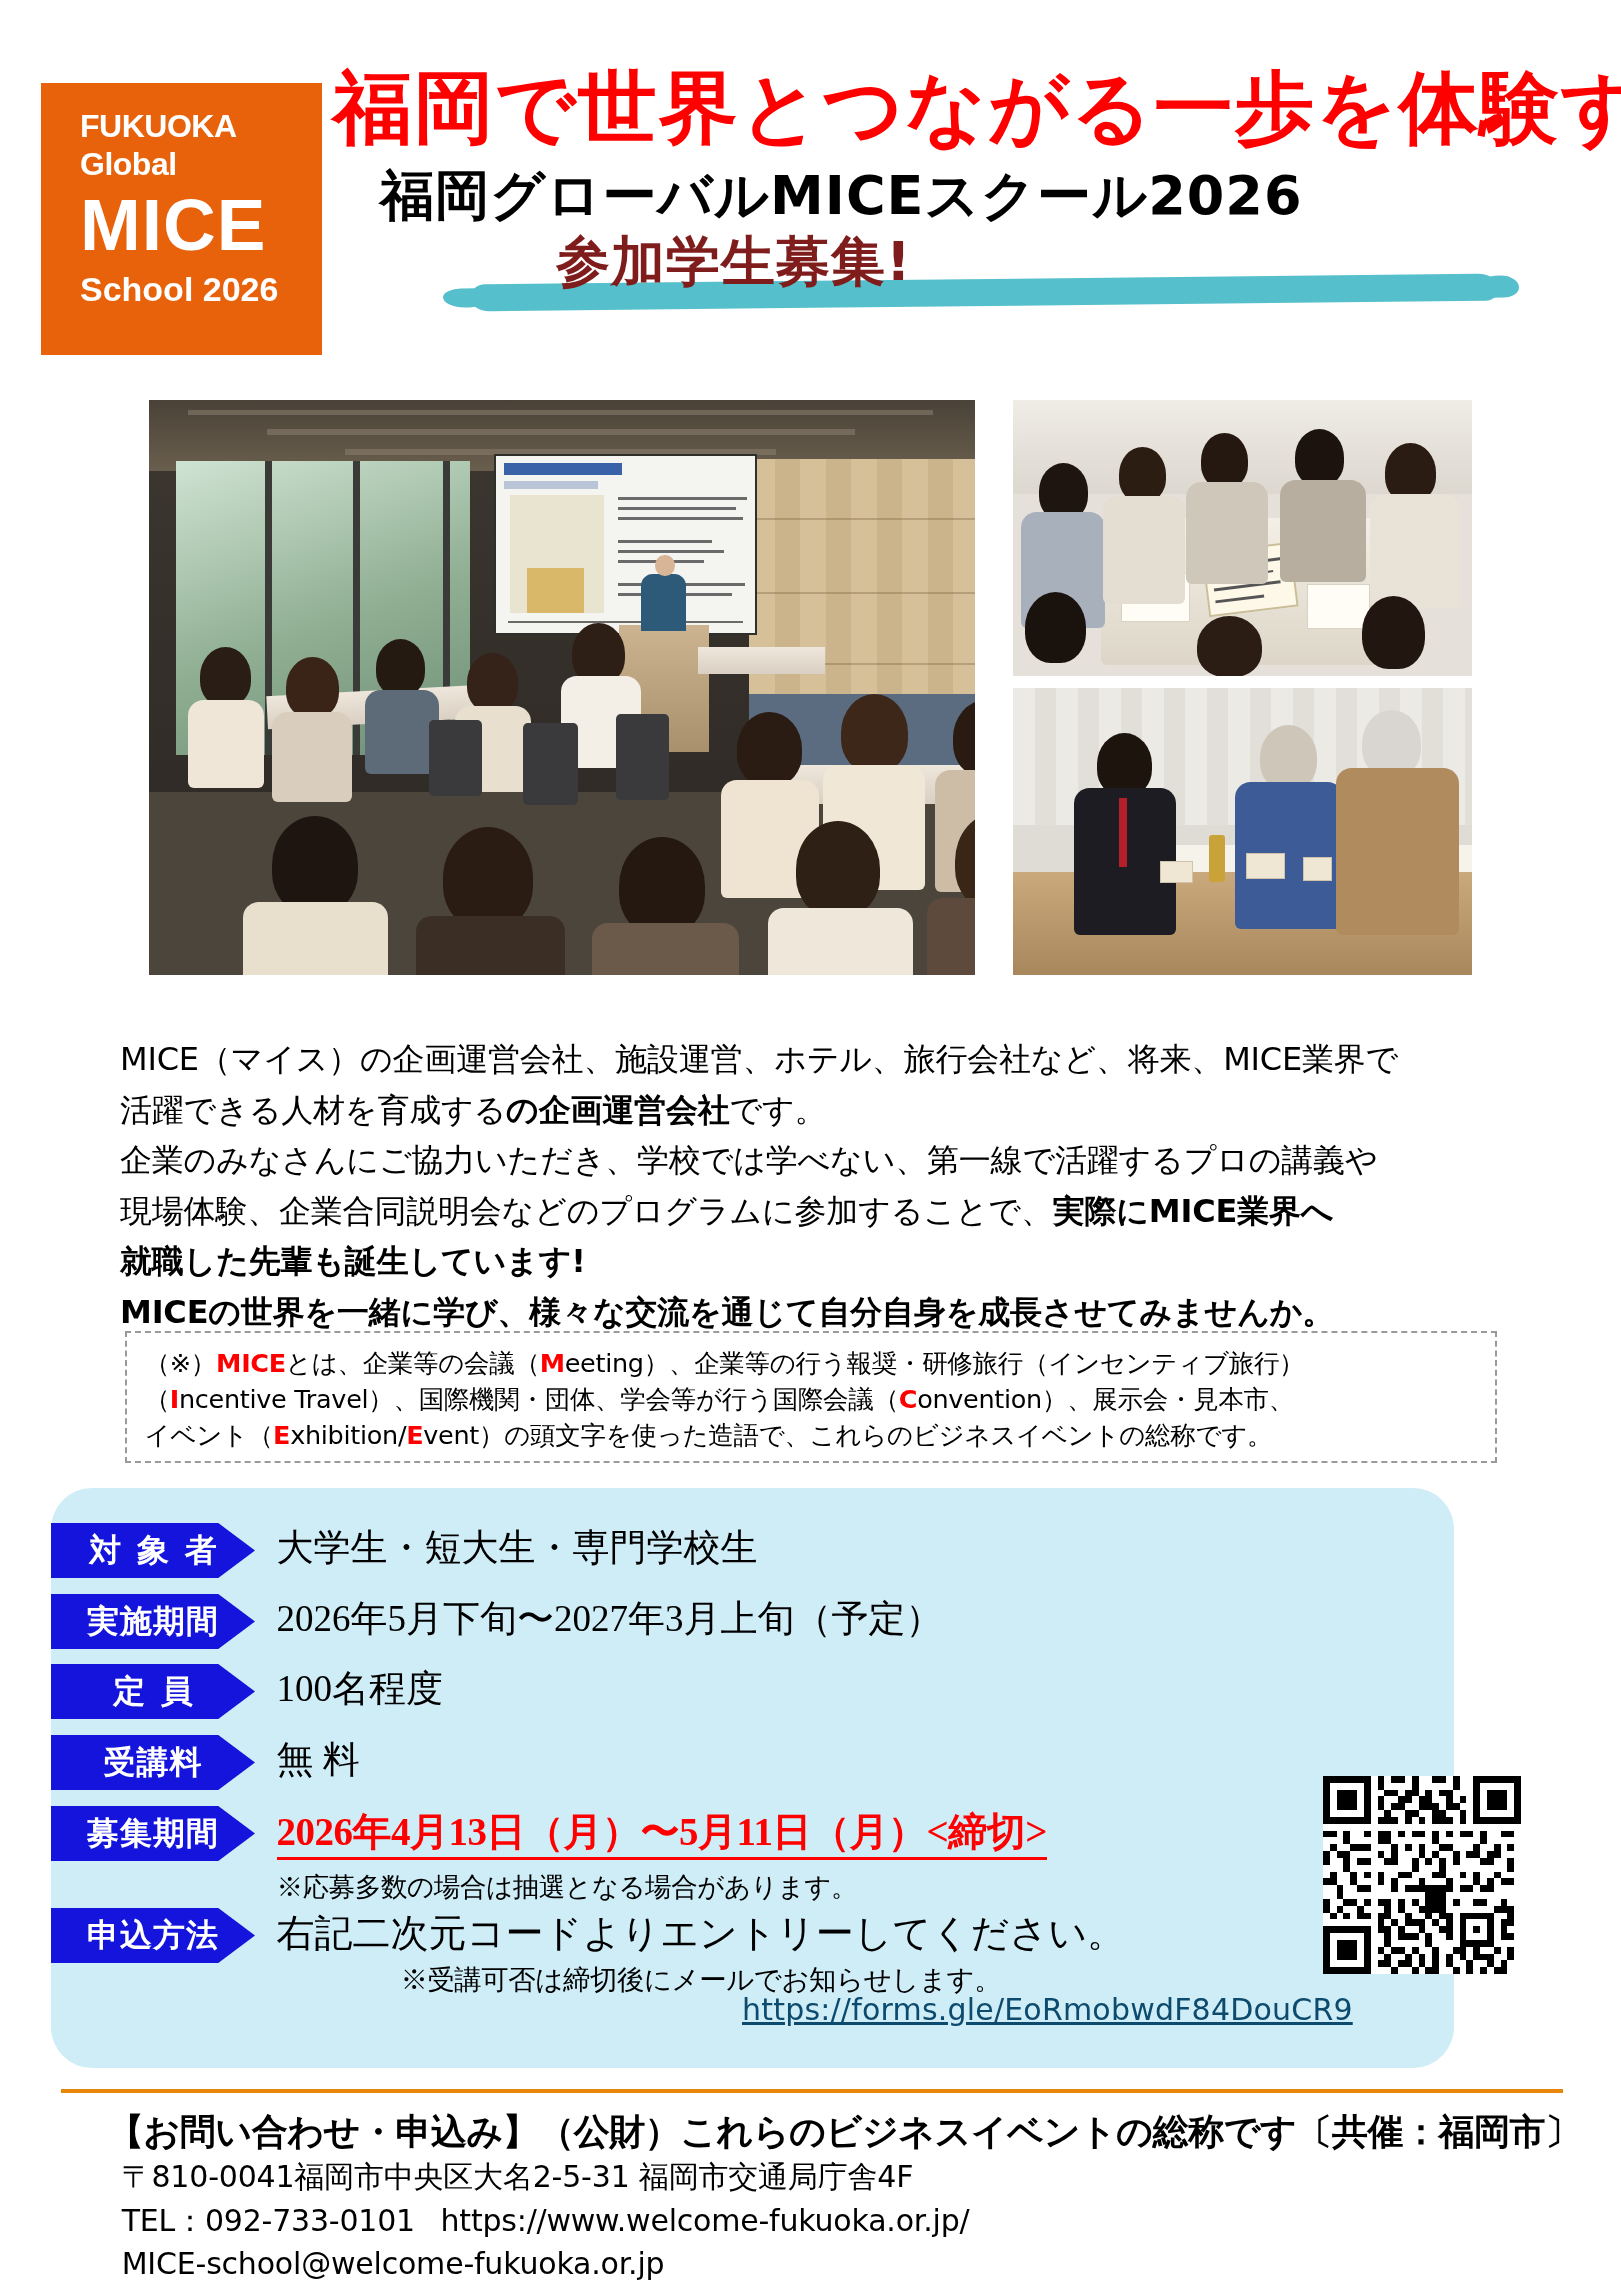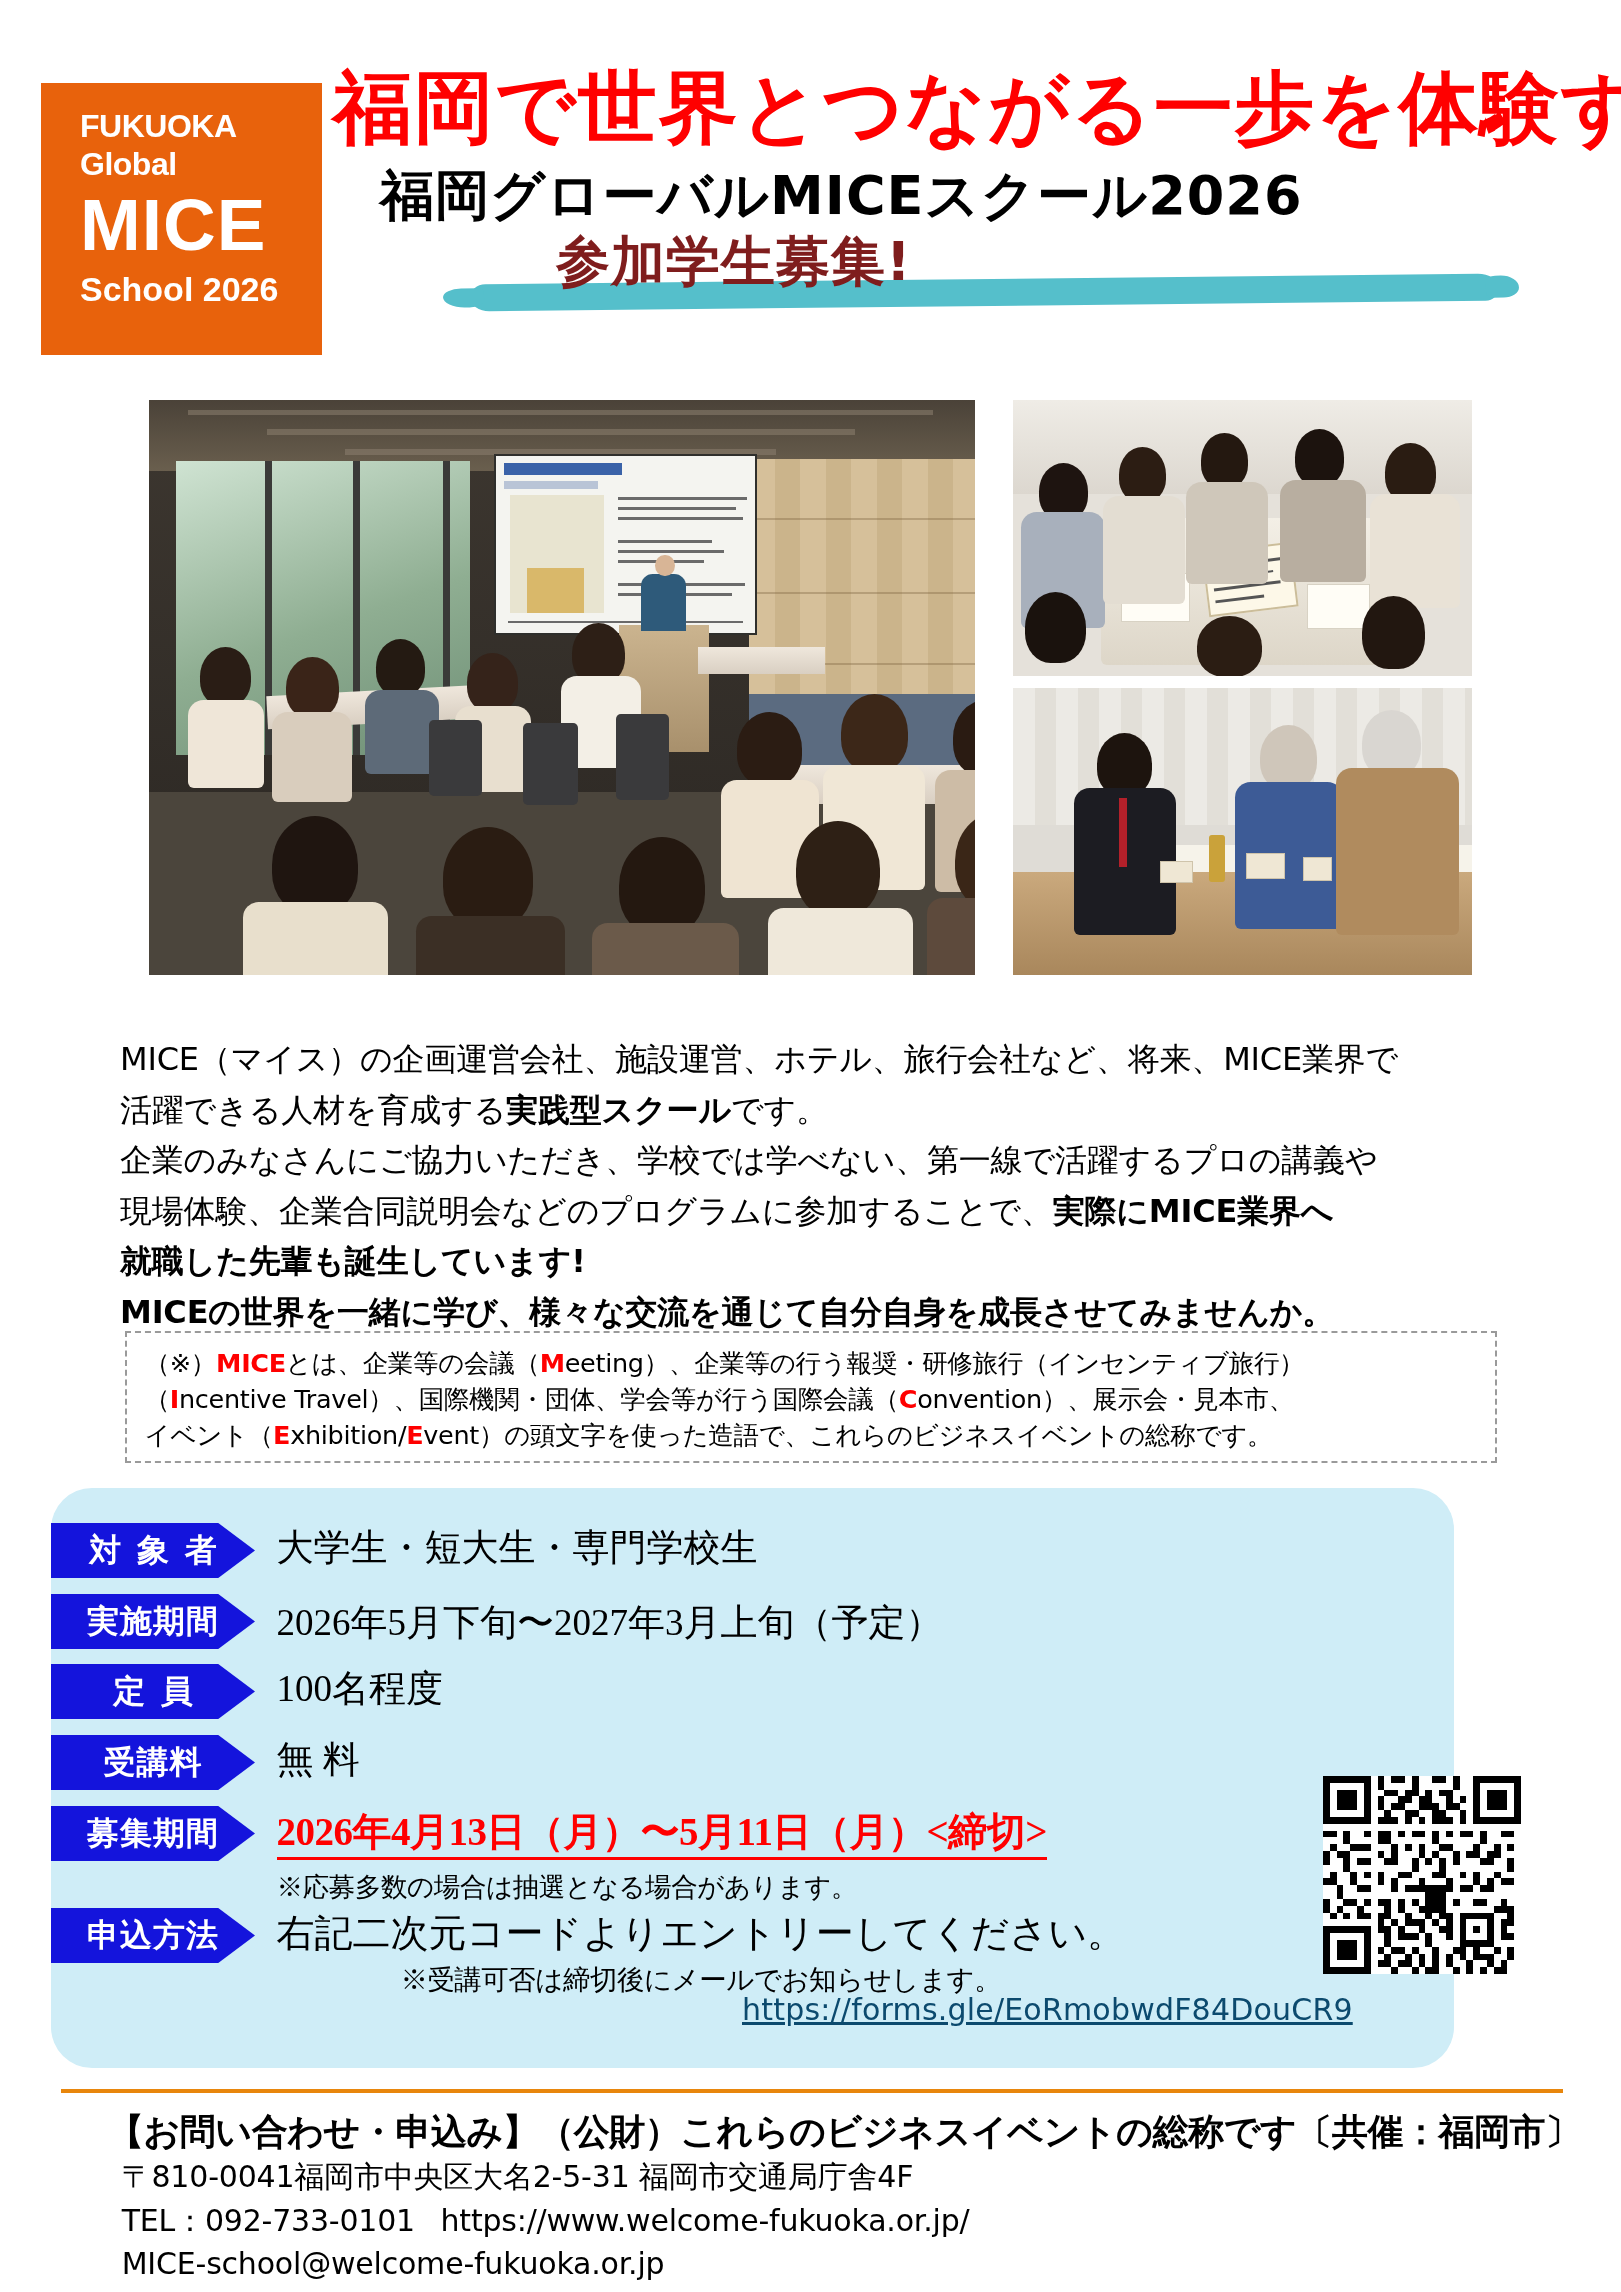"実践型スクール" b { text: 実践型スクール -> の企画運営会社 }
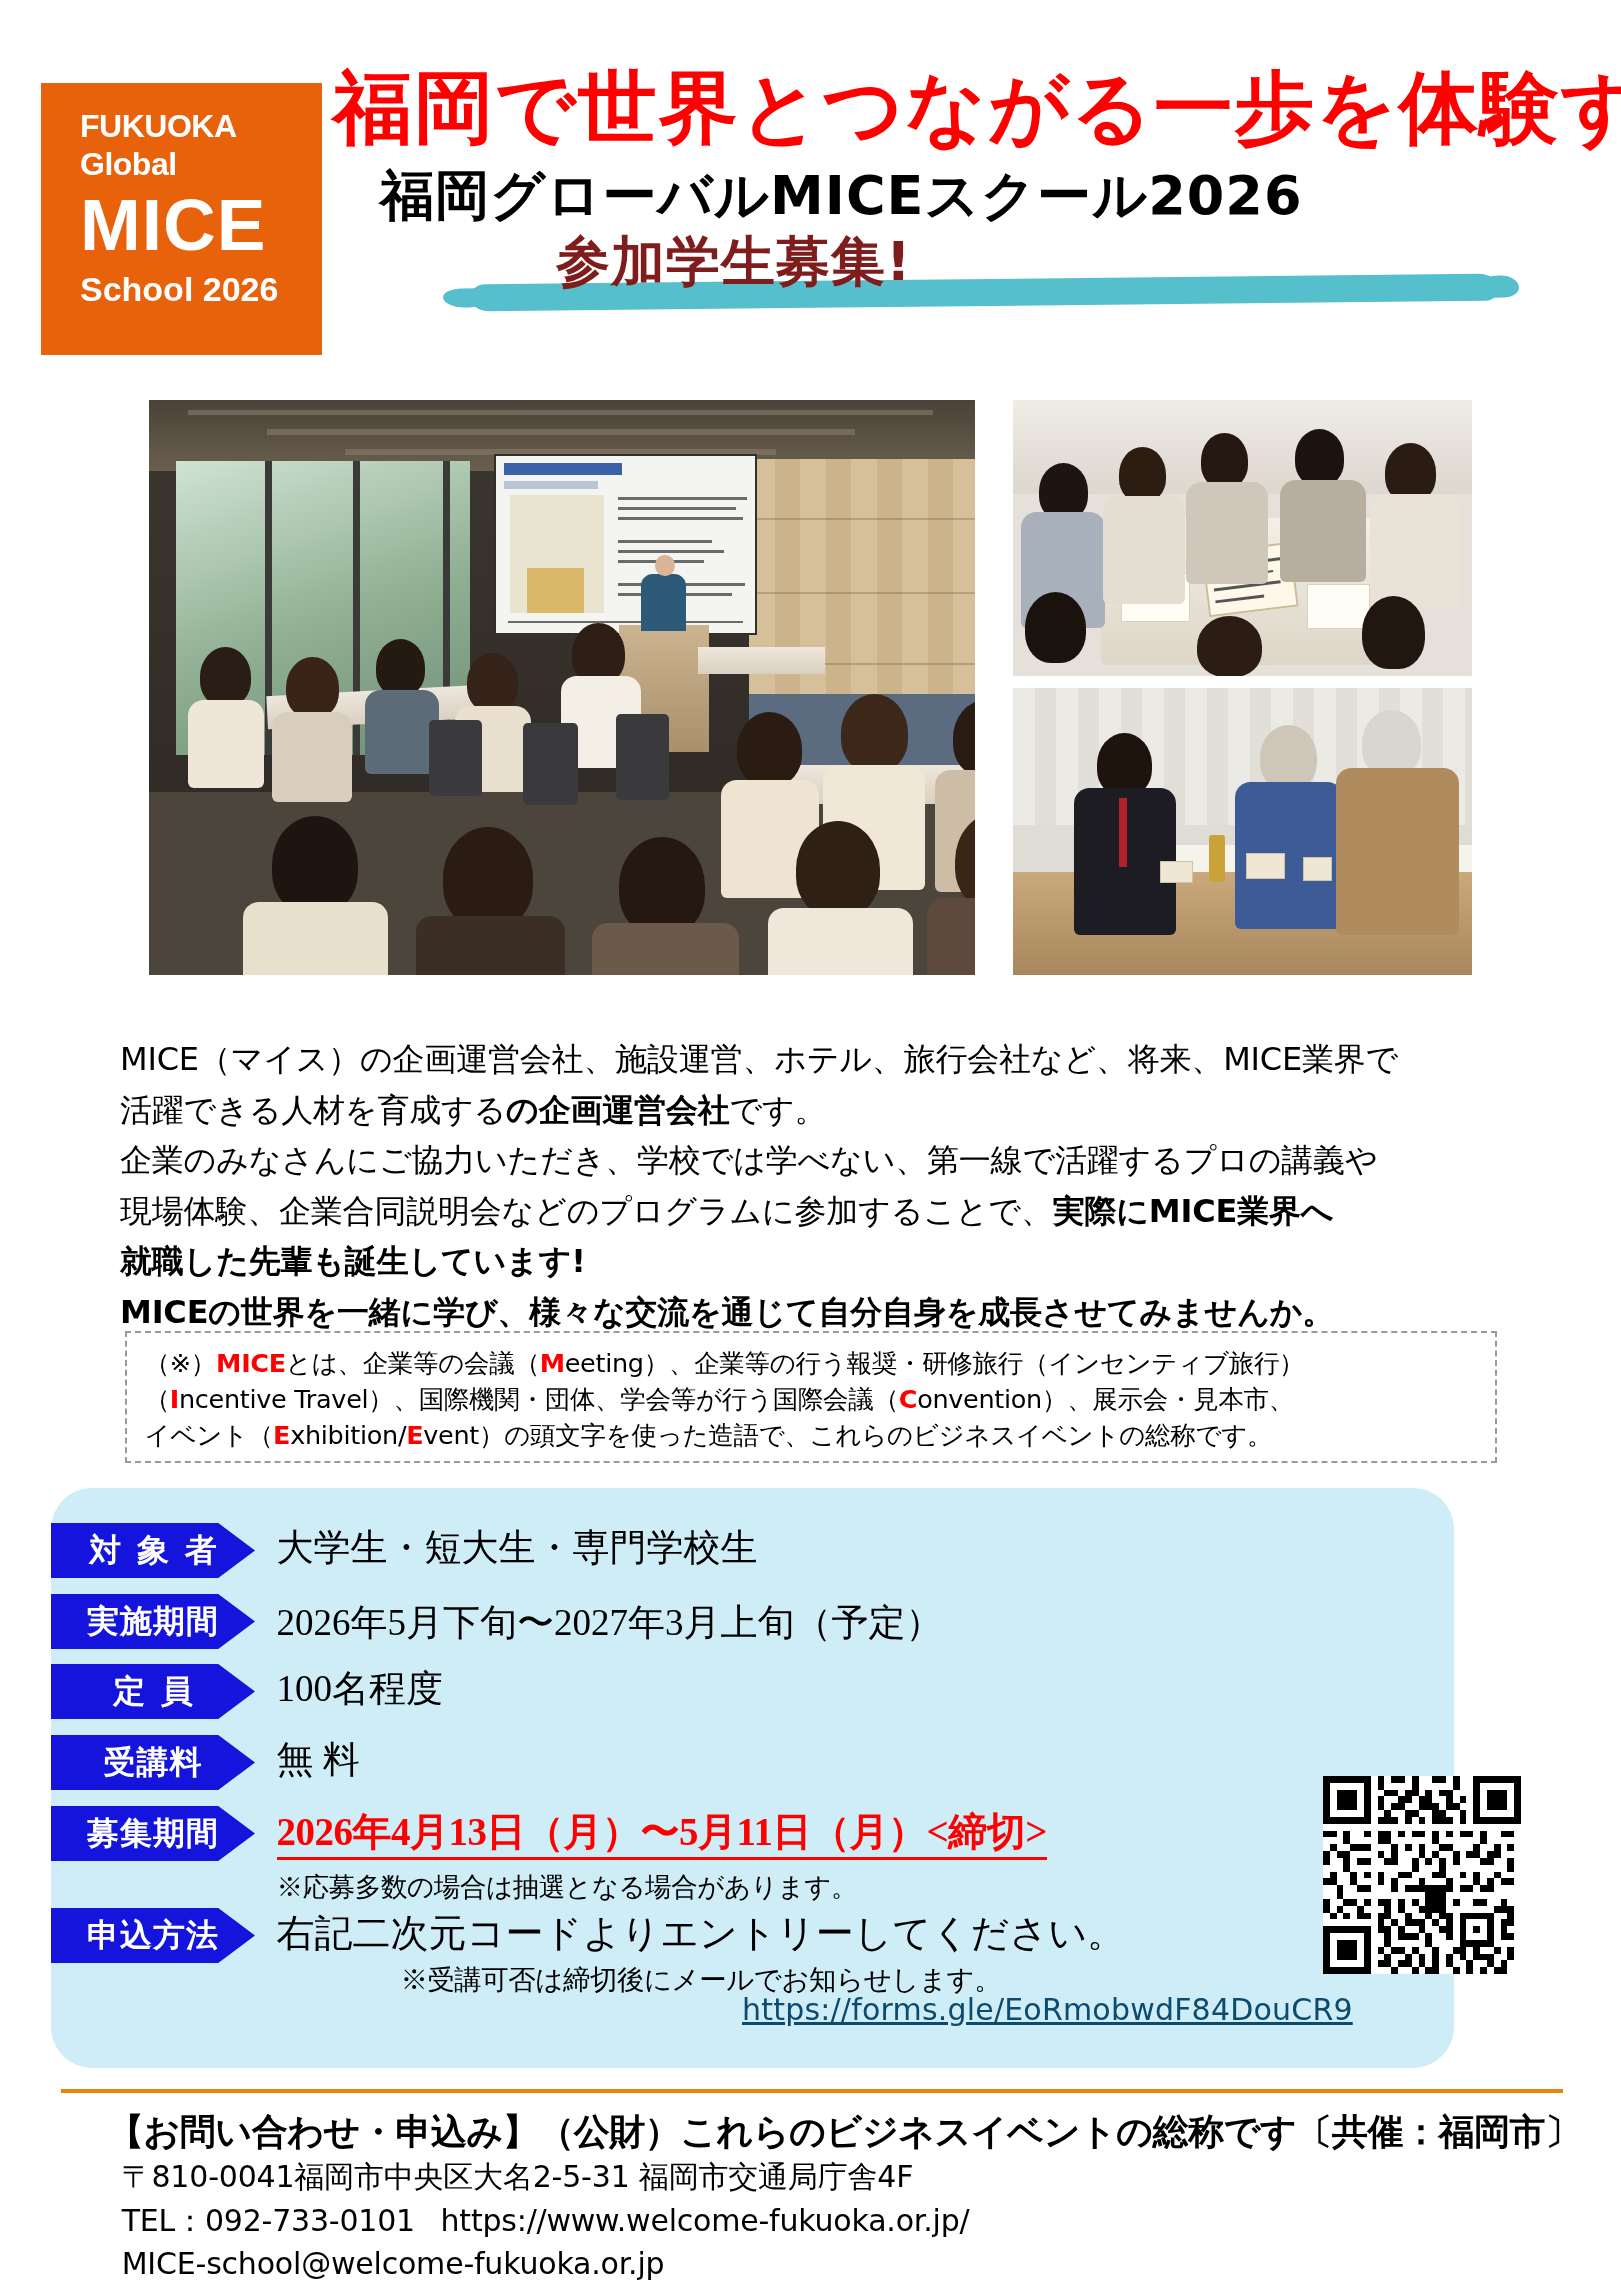"実施期間" div.info-row { align-items: center -> none }
